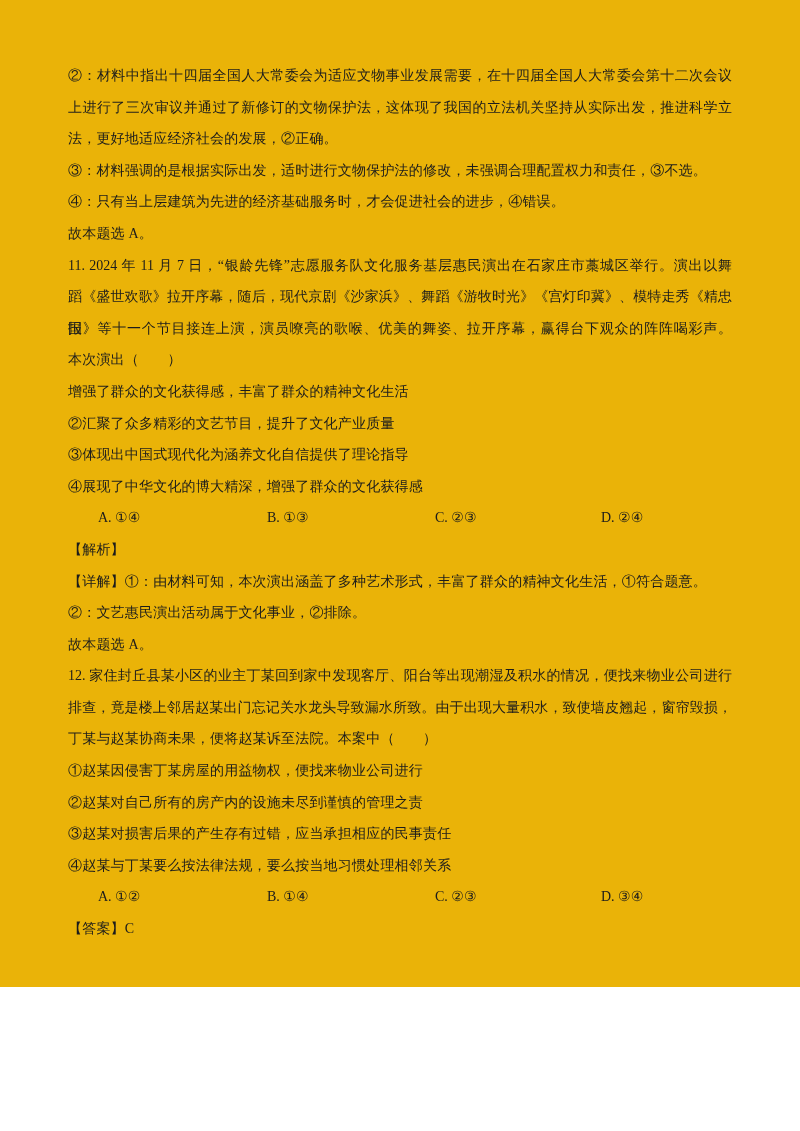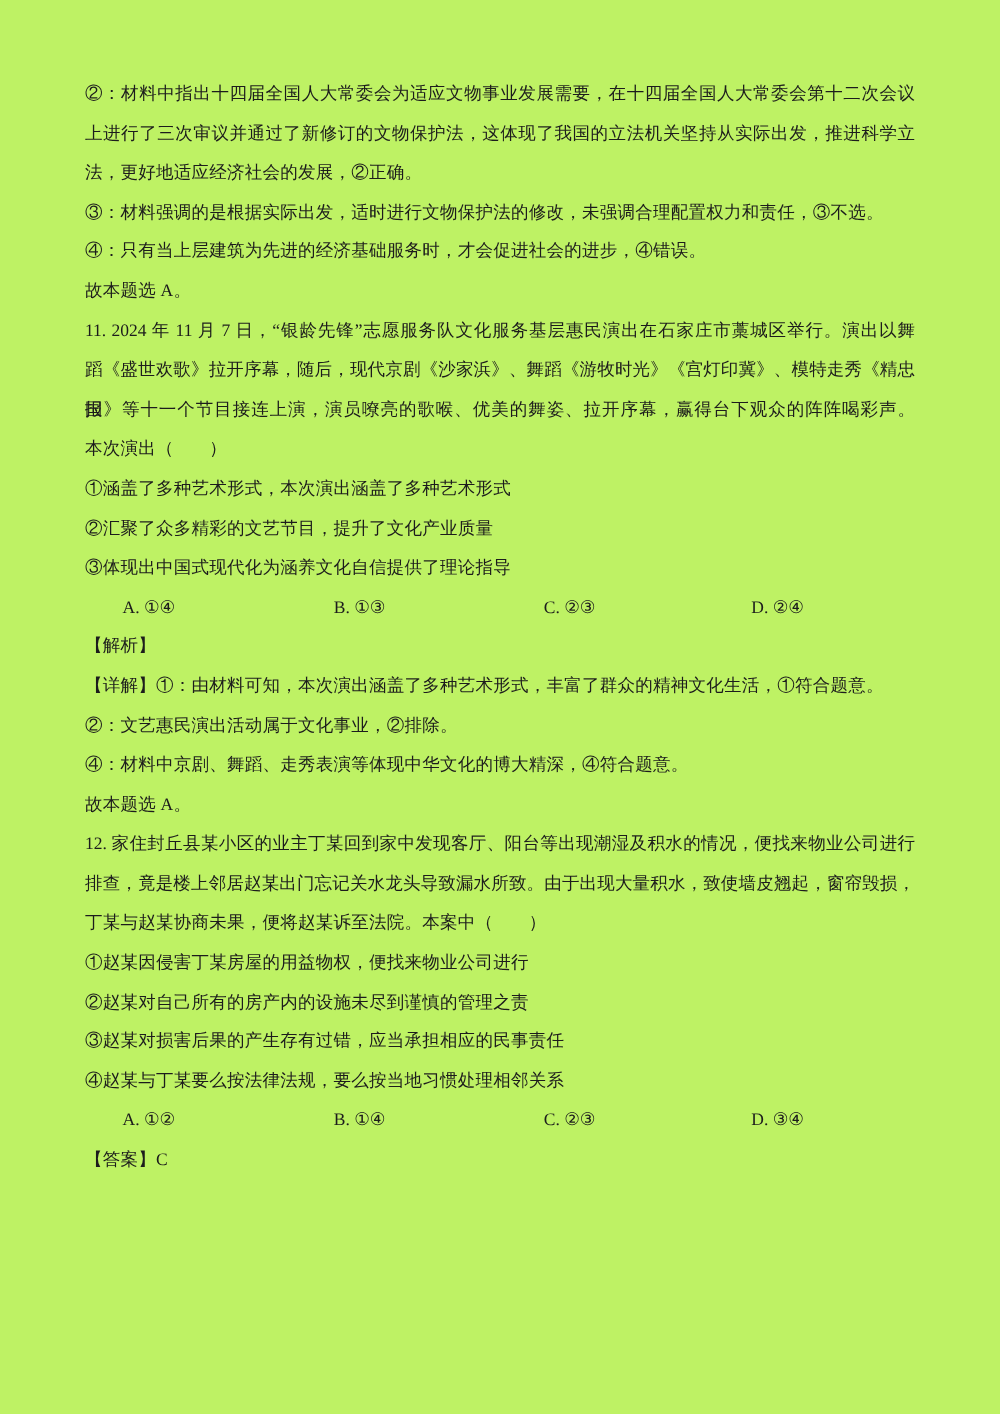"②：材料中指出十四届全国人大常委会为适应文物事业发展需要，在十四届全国人大常委会" .page { background: #bef264 -> #eab308; height: 1131px -> 987px }
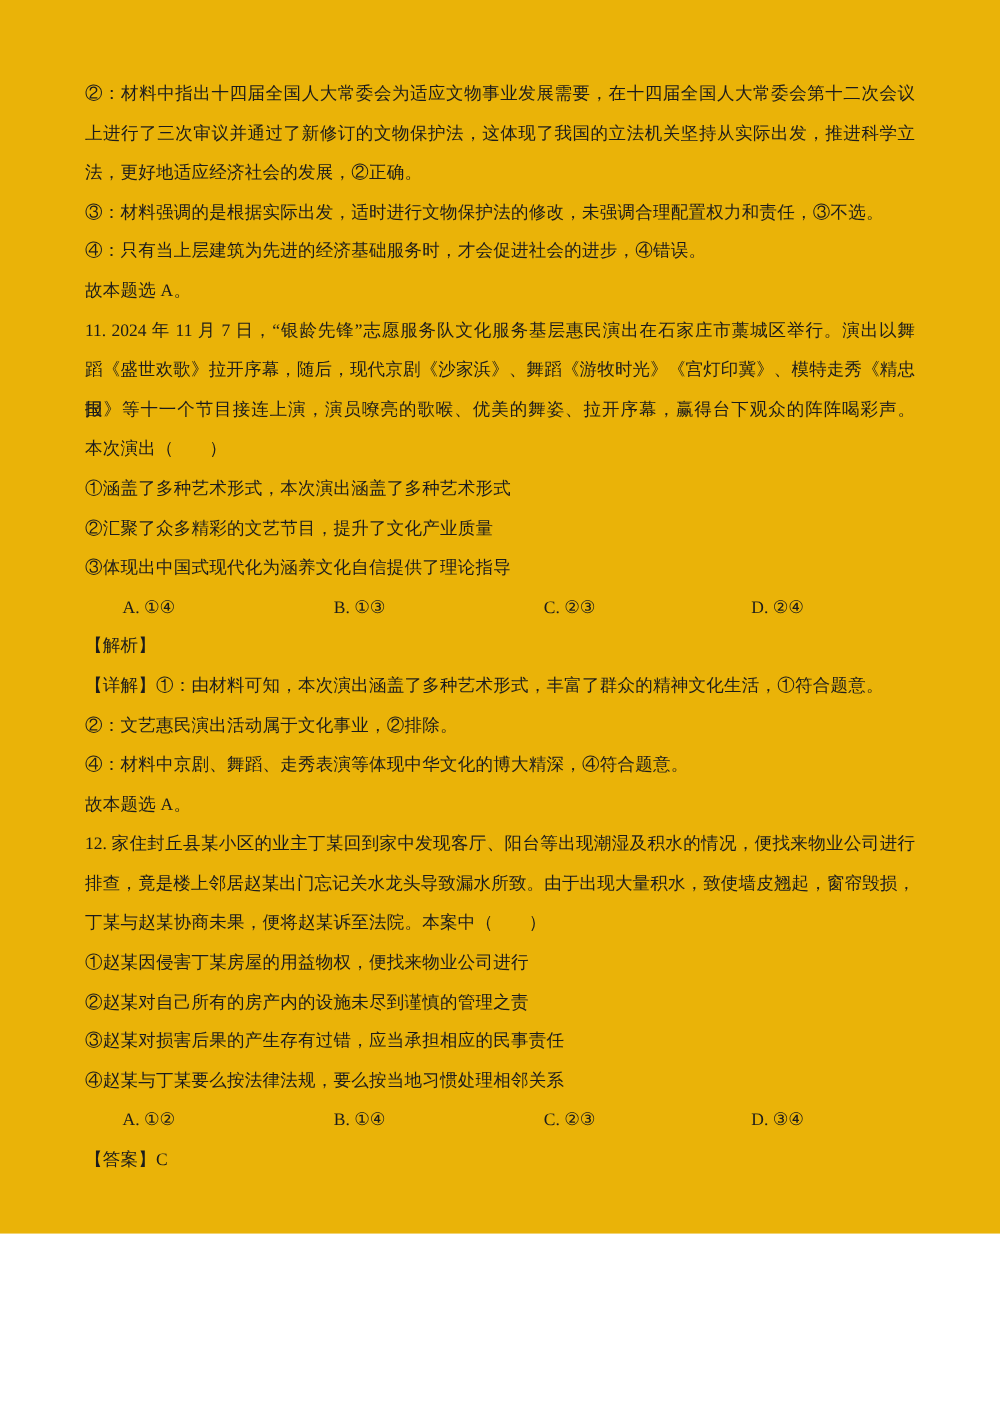"①涵盖了多种艺术形式，本次演出涵盖了多种艺术形式" div.line { text: ①涵盖了多种艺术形式，本次演出涵盖了多种艺术形式 -> 增强了群众的文化获得感，丰富了群众的精神文化生活 }
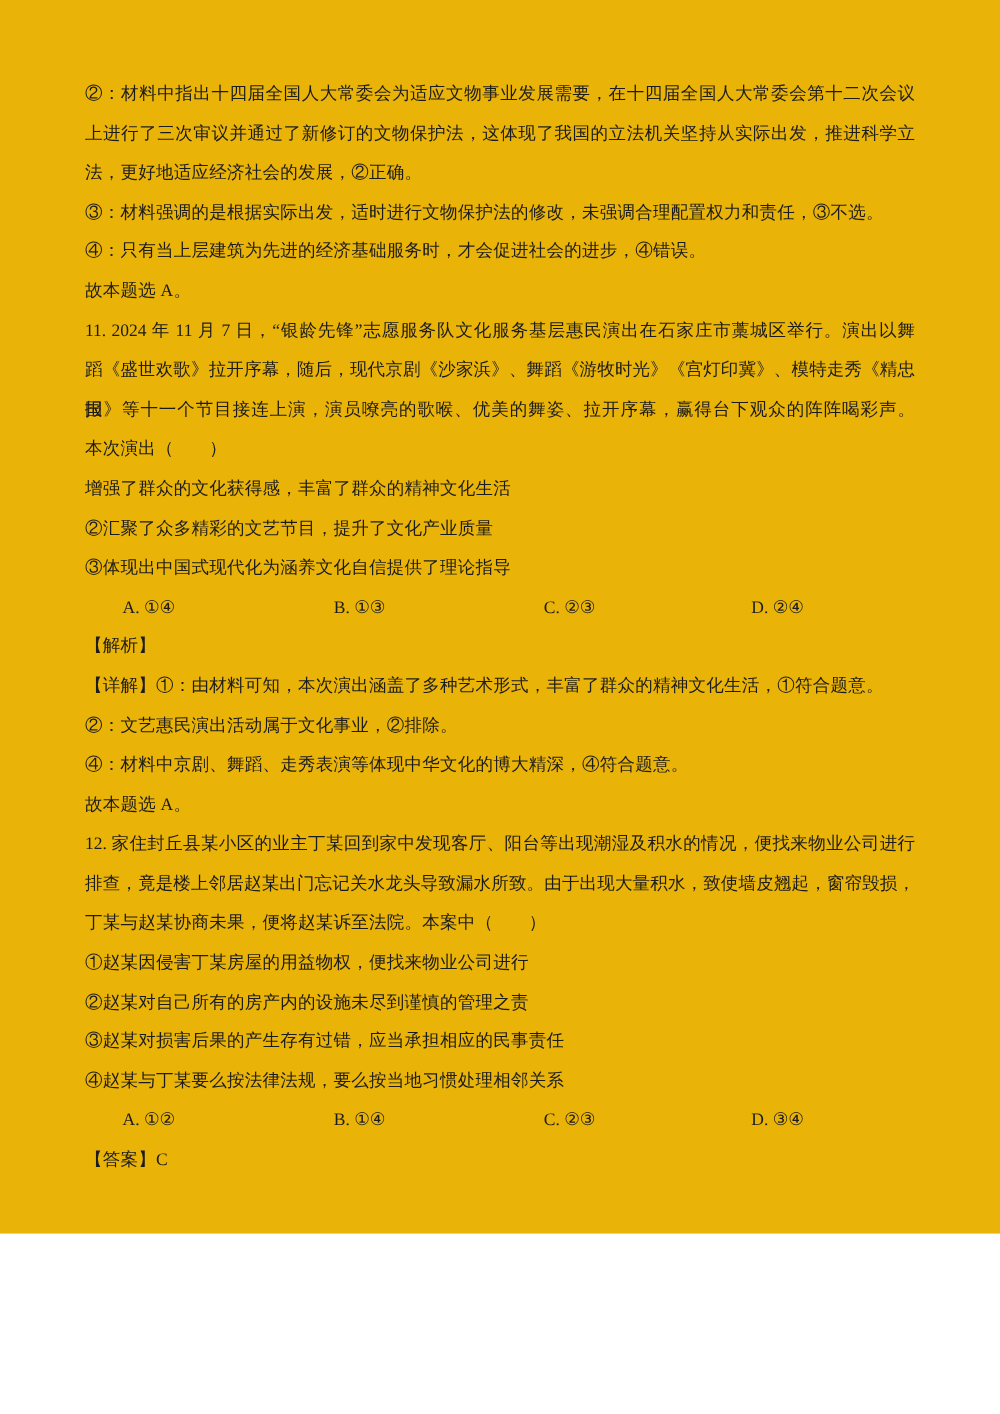"④展现了中华文化的博大精深，增强了群众的文化获得感" div.line { html: none -> <div>④展现了中华文化的博大精深，增强了群众的文化获得感</div> }
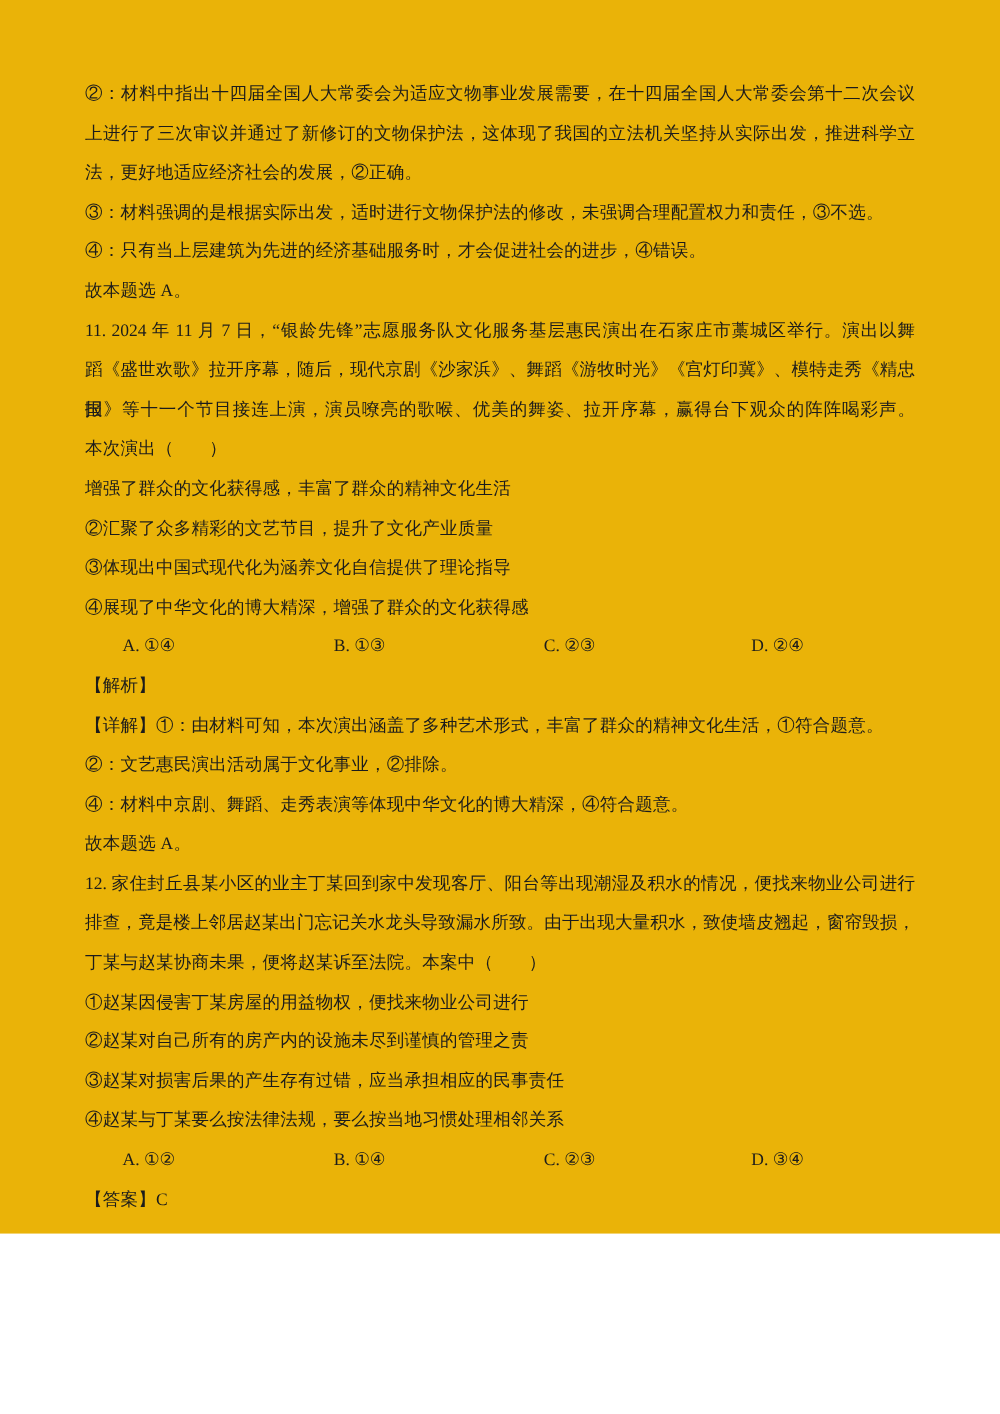"④：材料中京剧、舞蹈、走秀表演等体现中华文化的博大精深，④符合题意。" div.line { html: <div>④：材料中京剧、舞蹈、走秀表演等体现中华文化的博大精深，④符合题意。</div> -> none }
